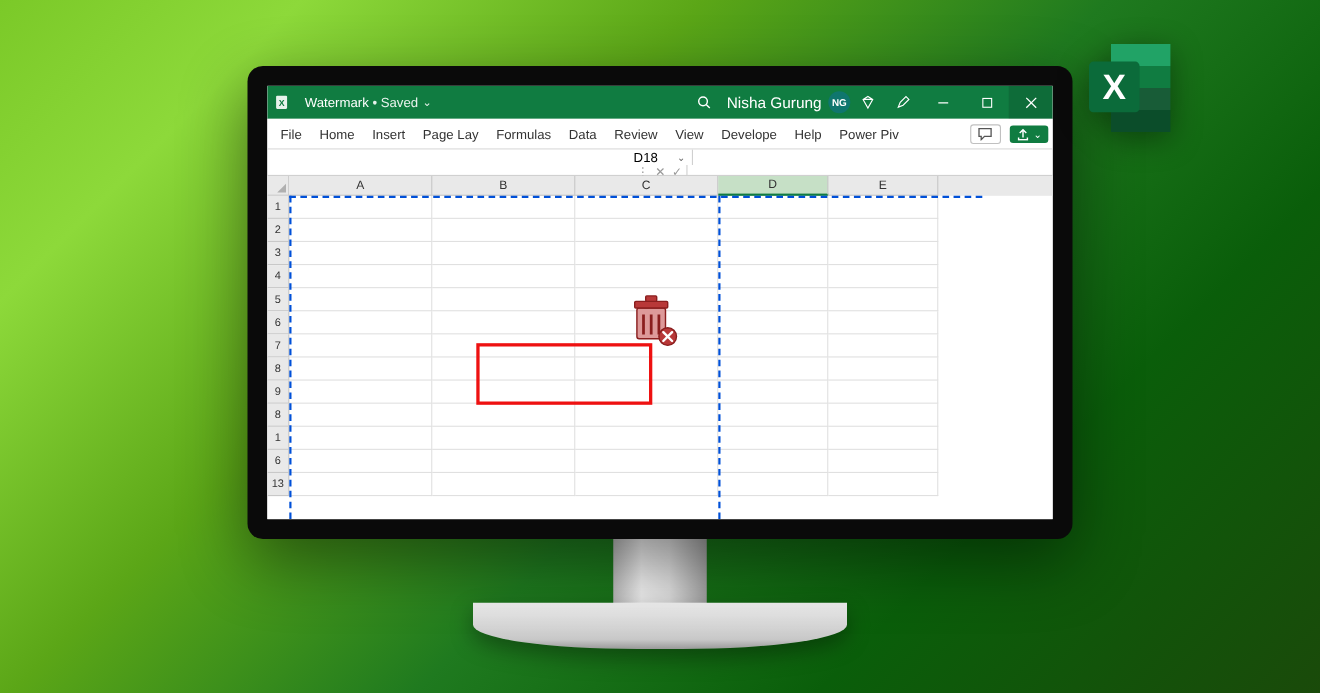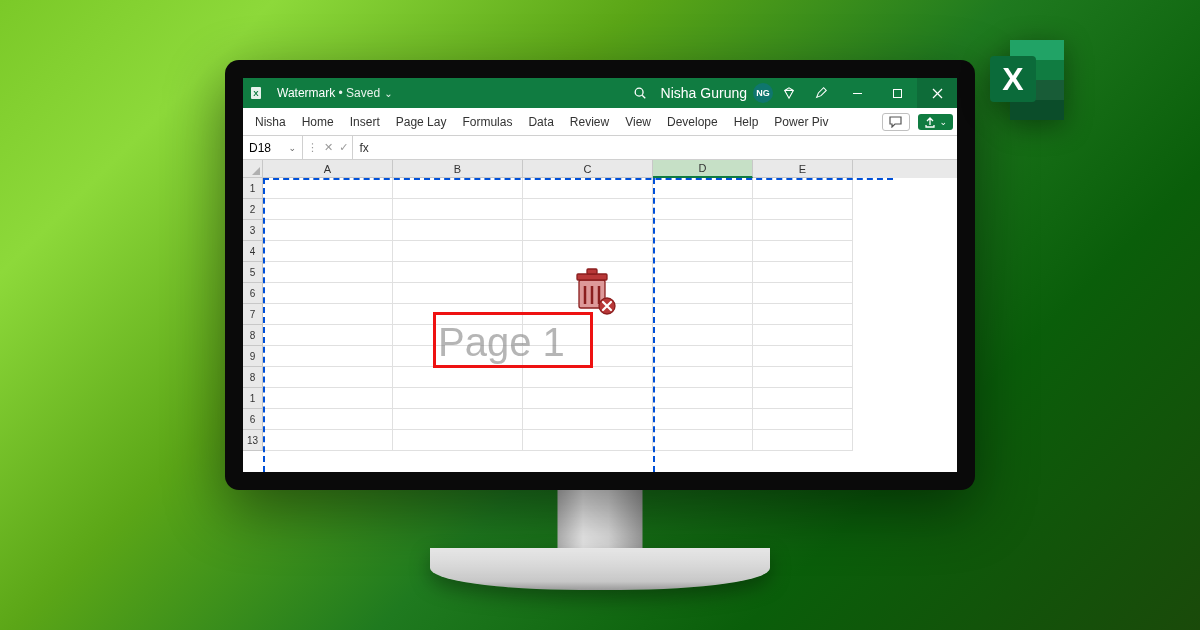"Nisha" div.tab { text: Nisha -> File }
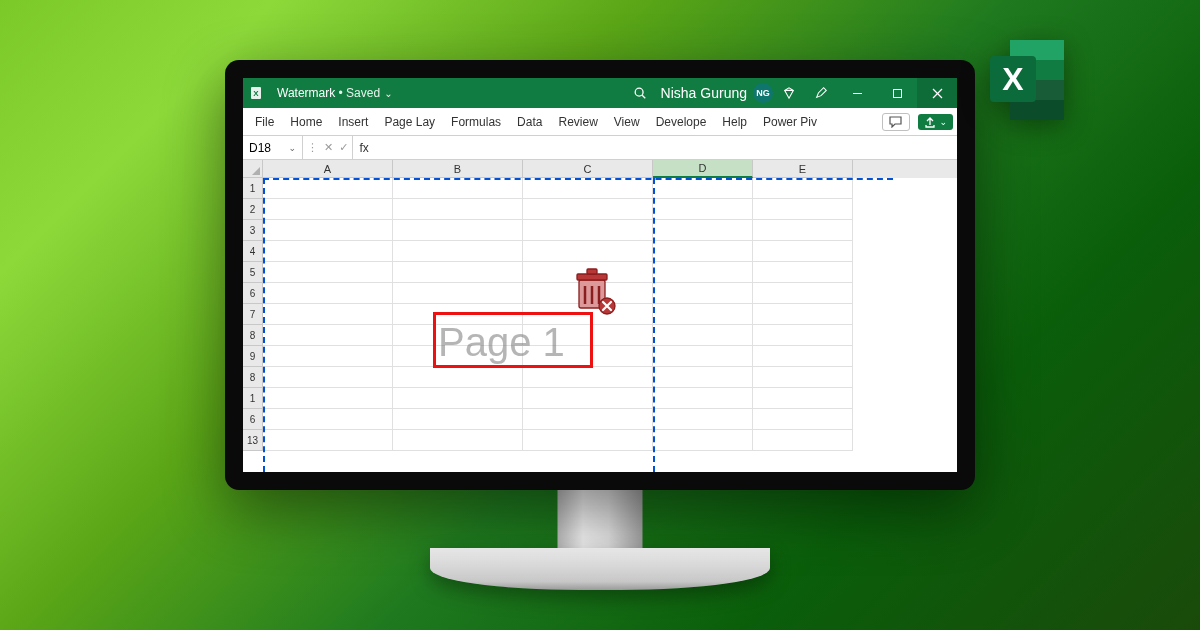"D18" .namebox-row { flex-direction: none -> column }
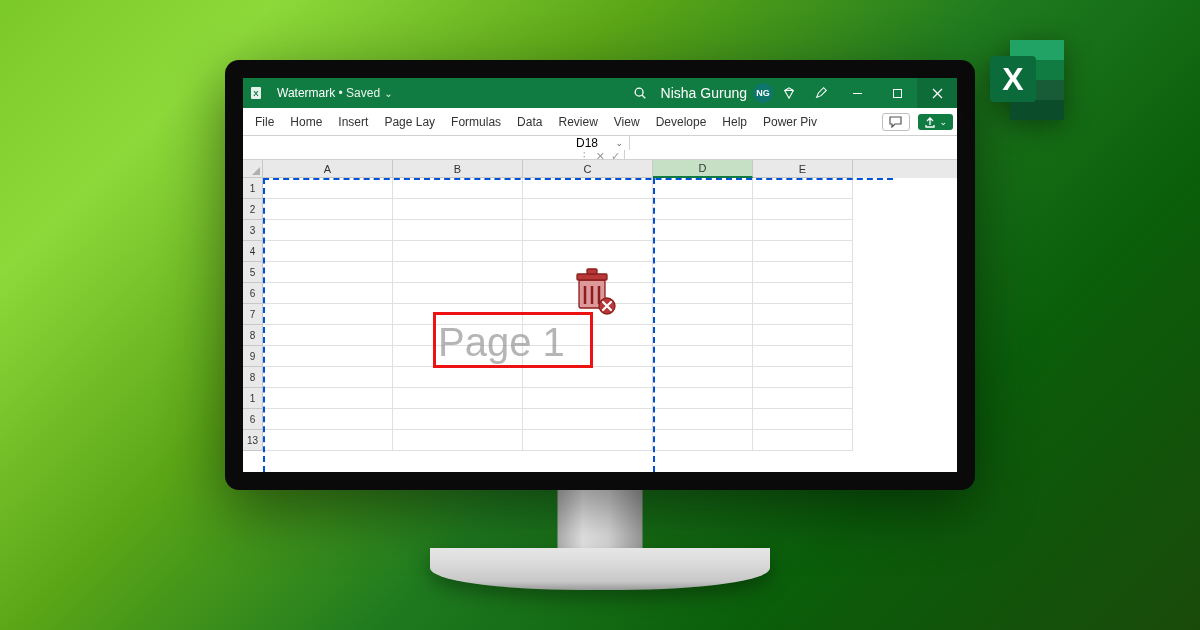"Page 1" div.watermark { html: <div>Page 1</div> -> none }
